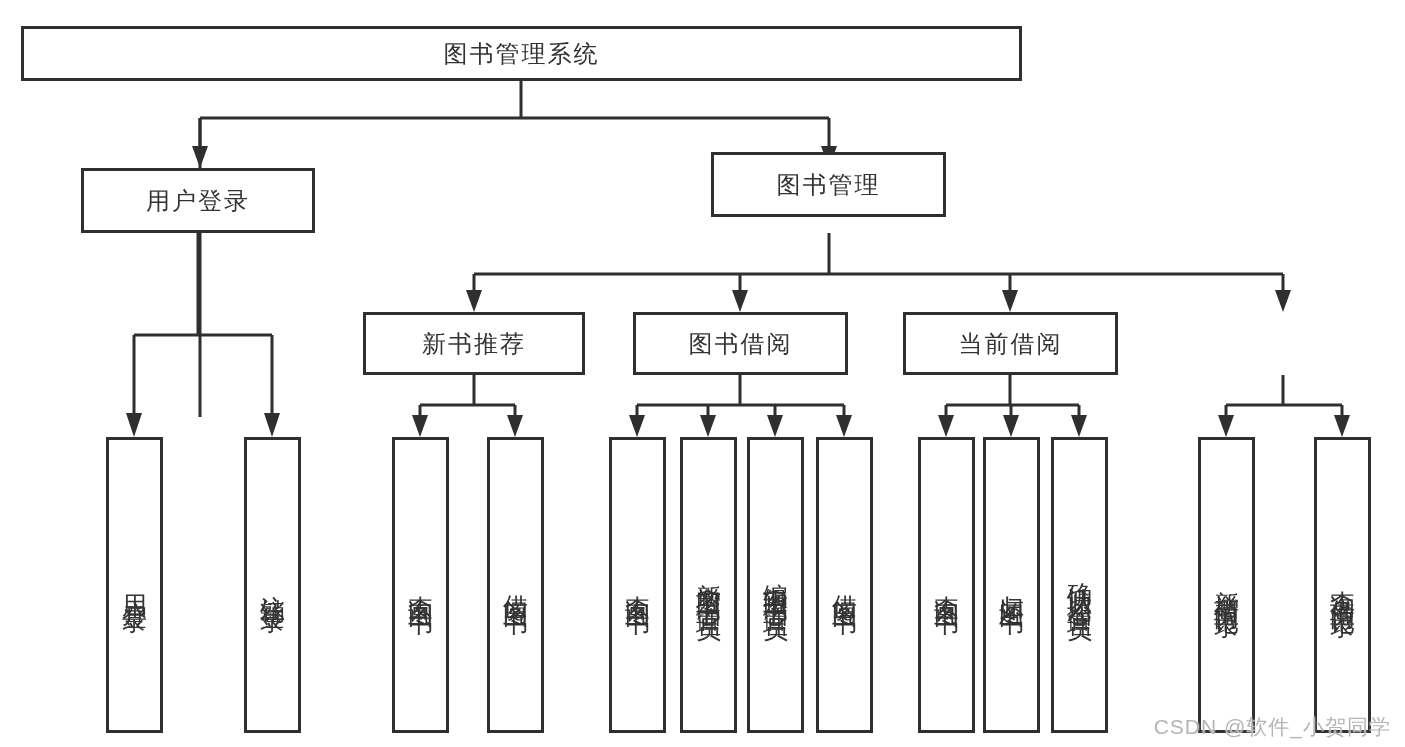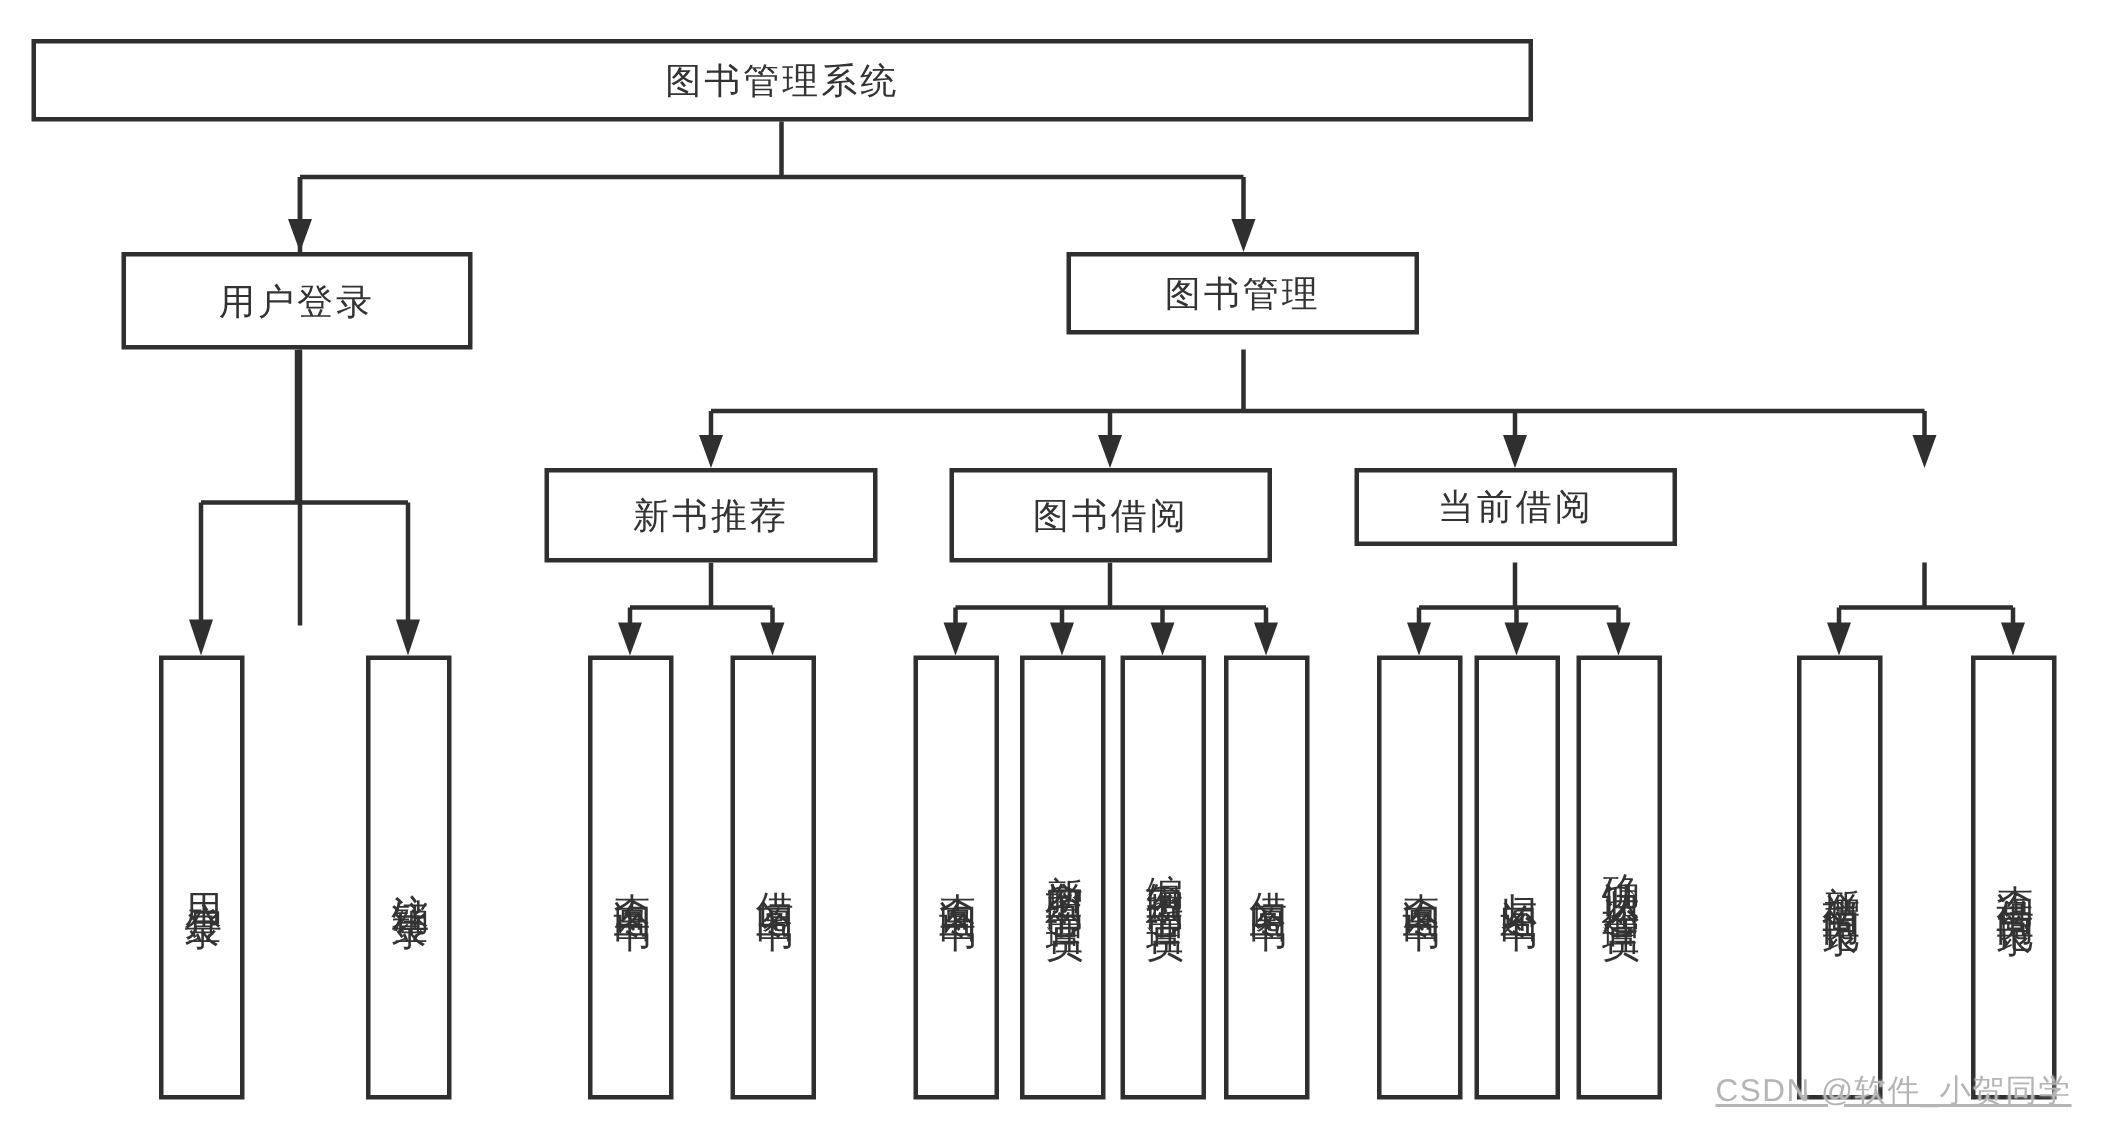"图书管理" #n-l2b { height: 55px -> 65px; top: 168px -> 152px }
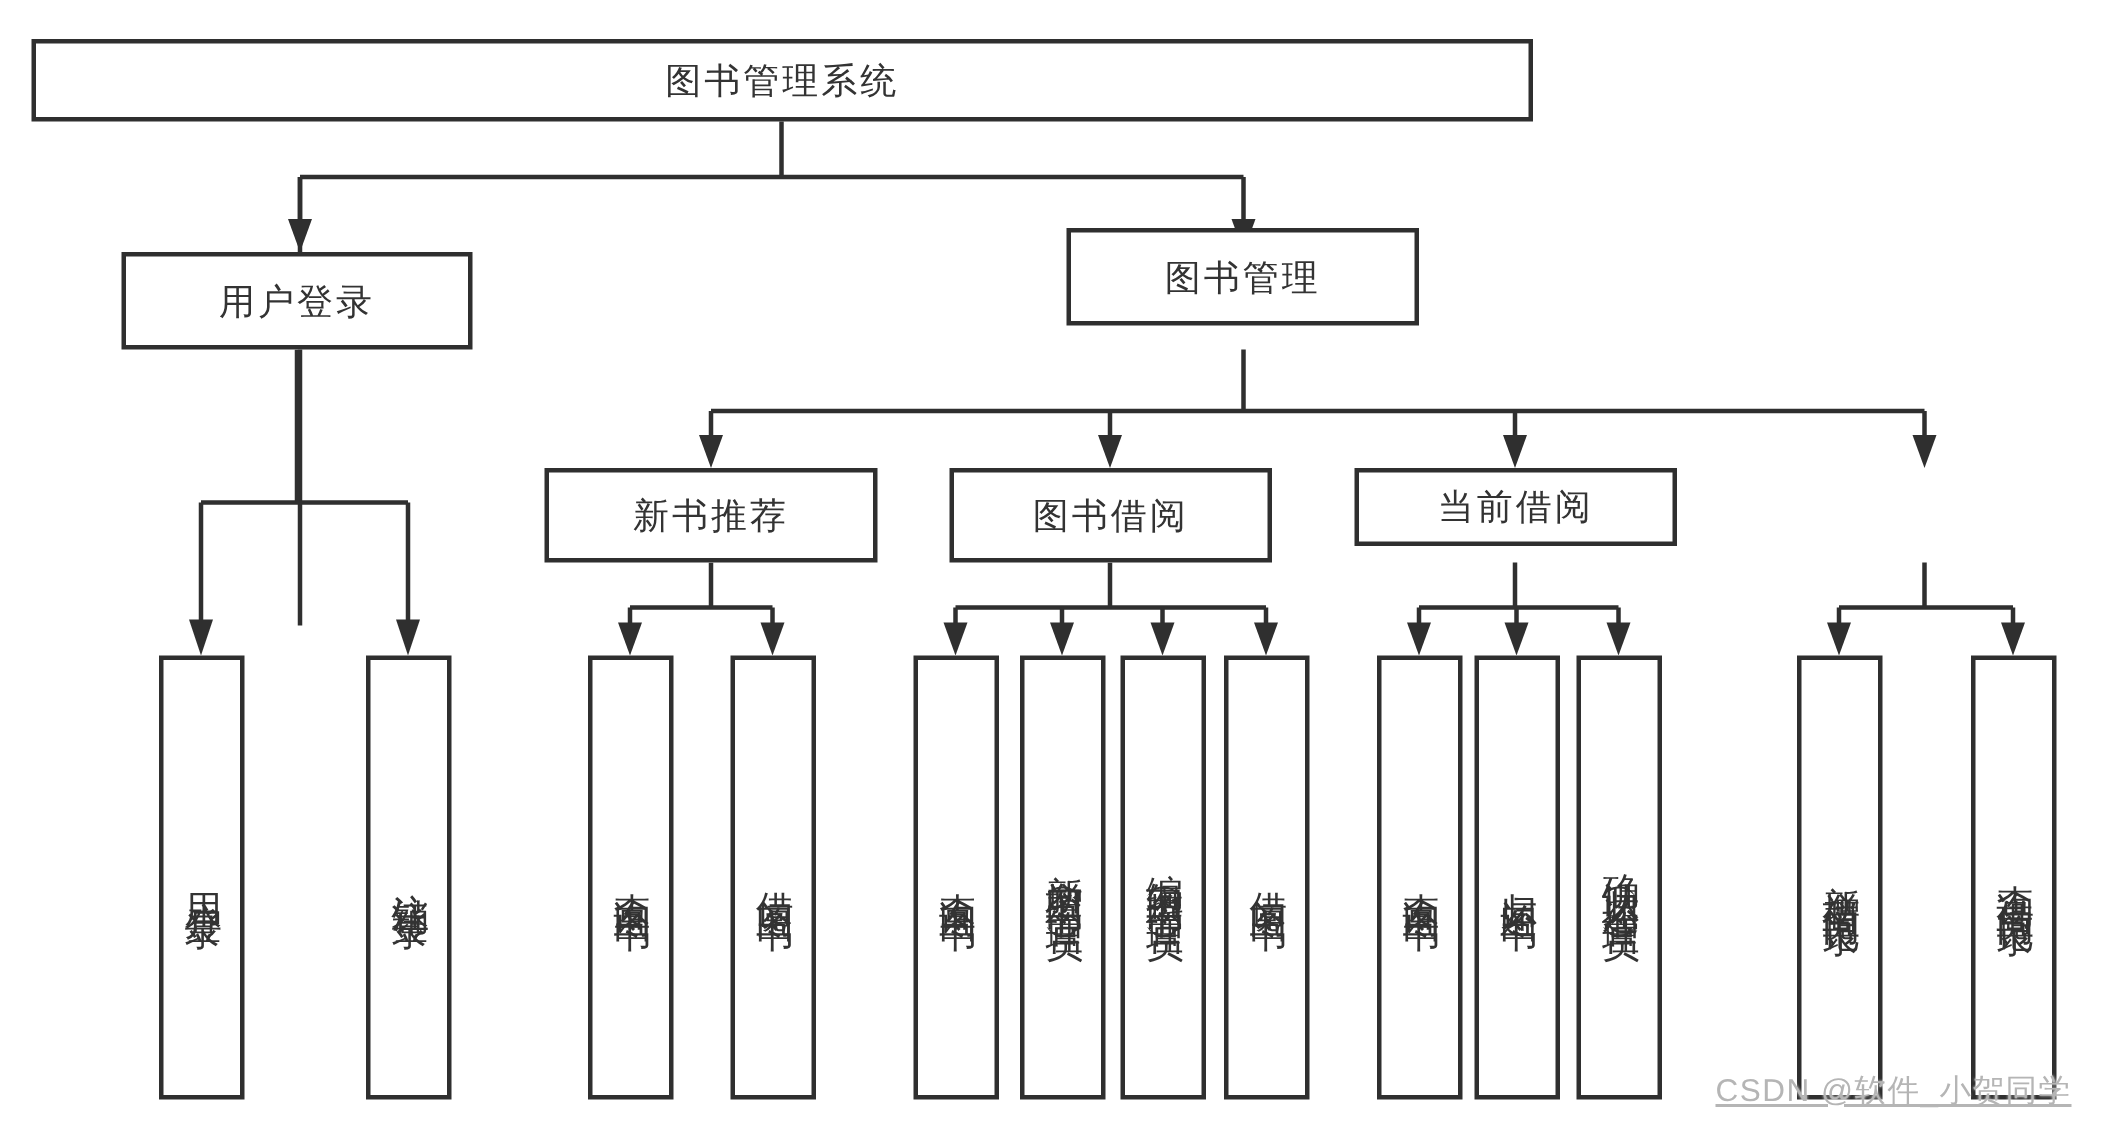"当前借阅" #n-l3c { height: 52px -> 63px }
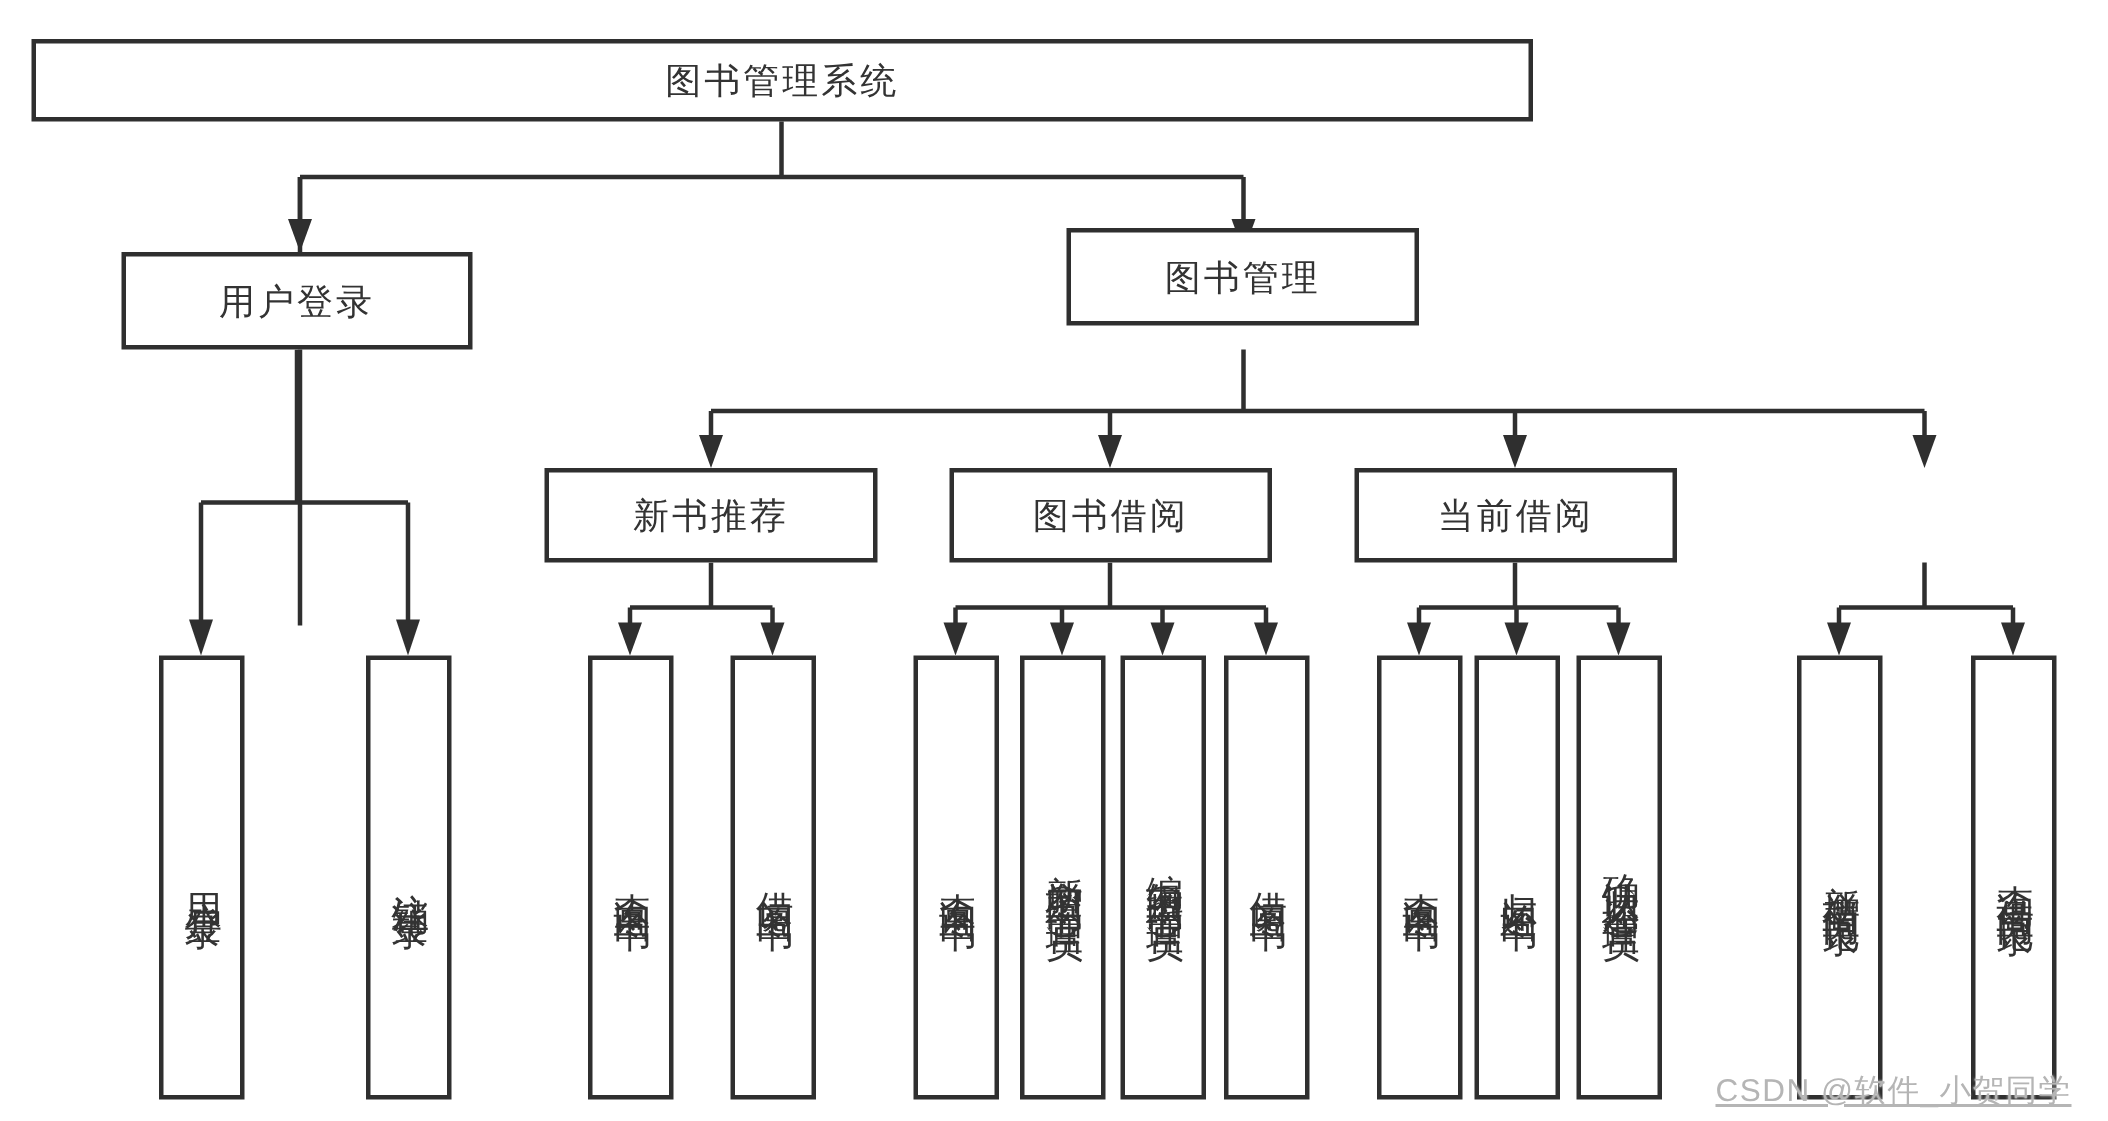"CSDN @软件_小贺同学" .watermark { right: 24px -> 14px; text-decoration: underline -> none }
